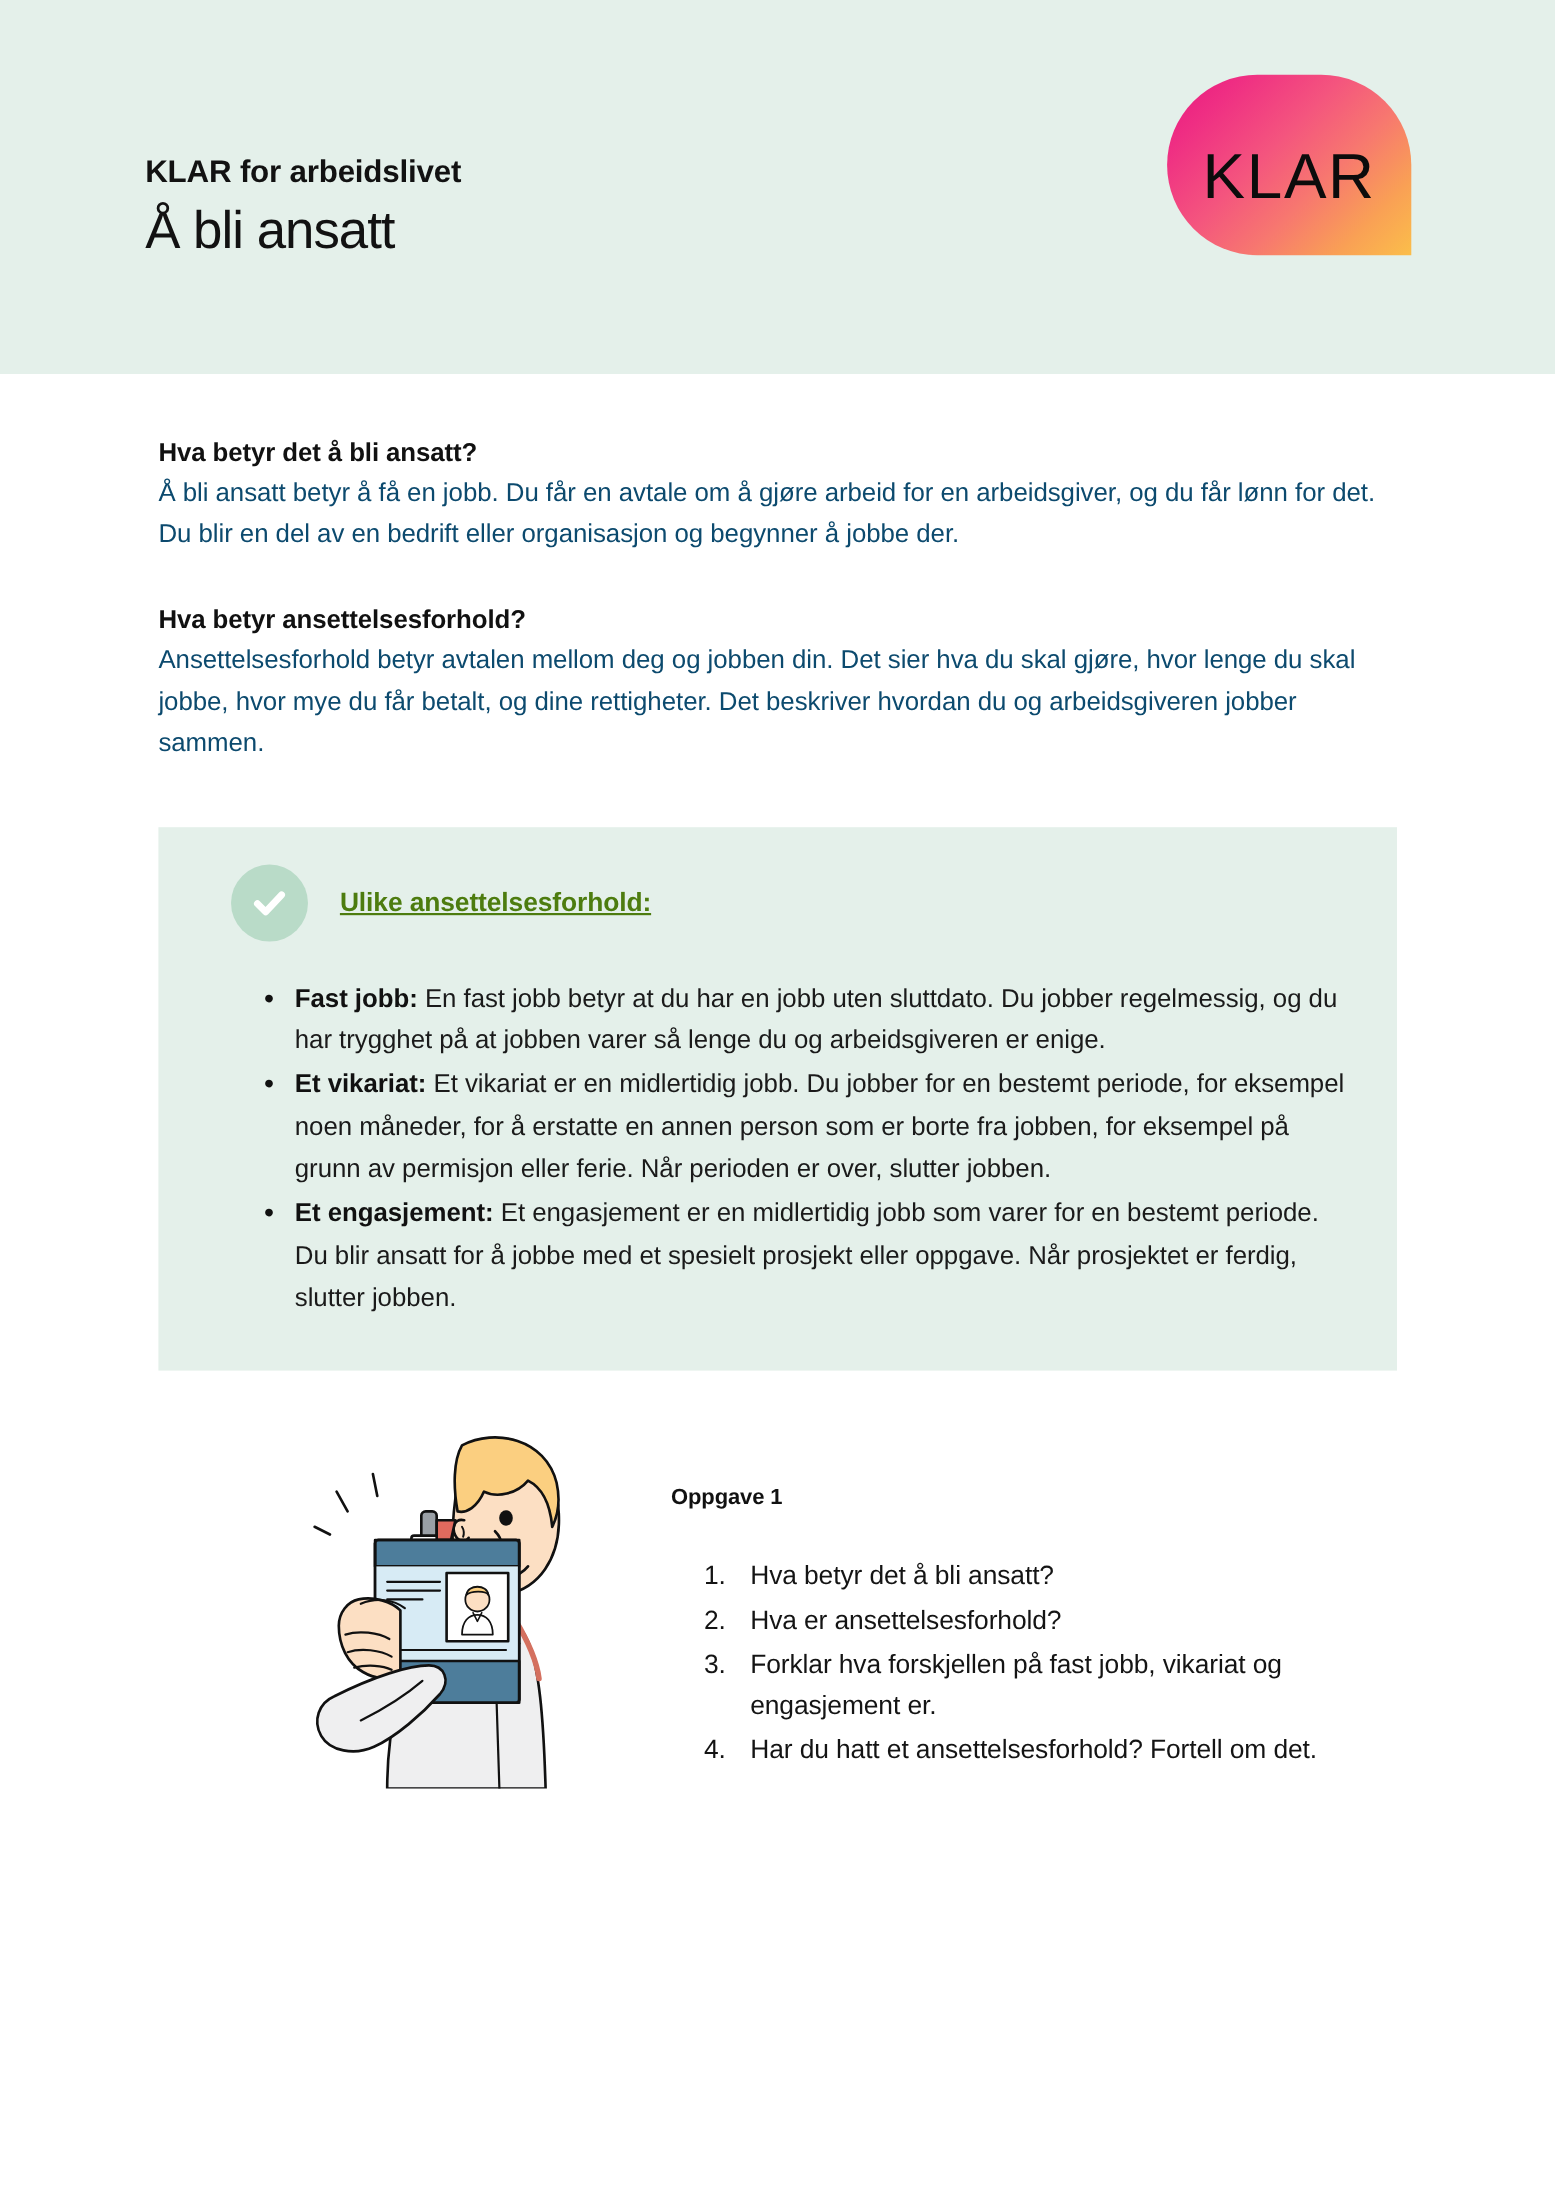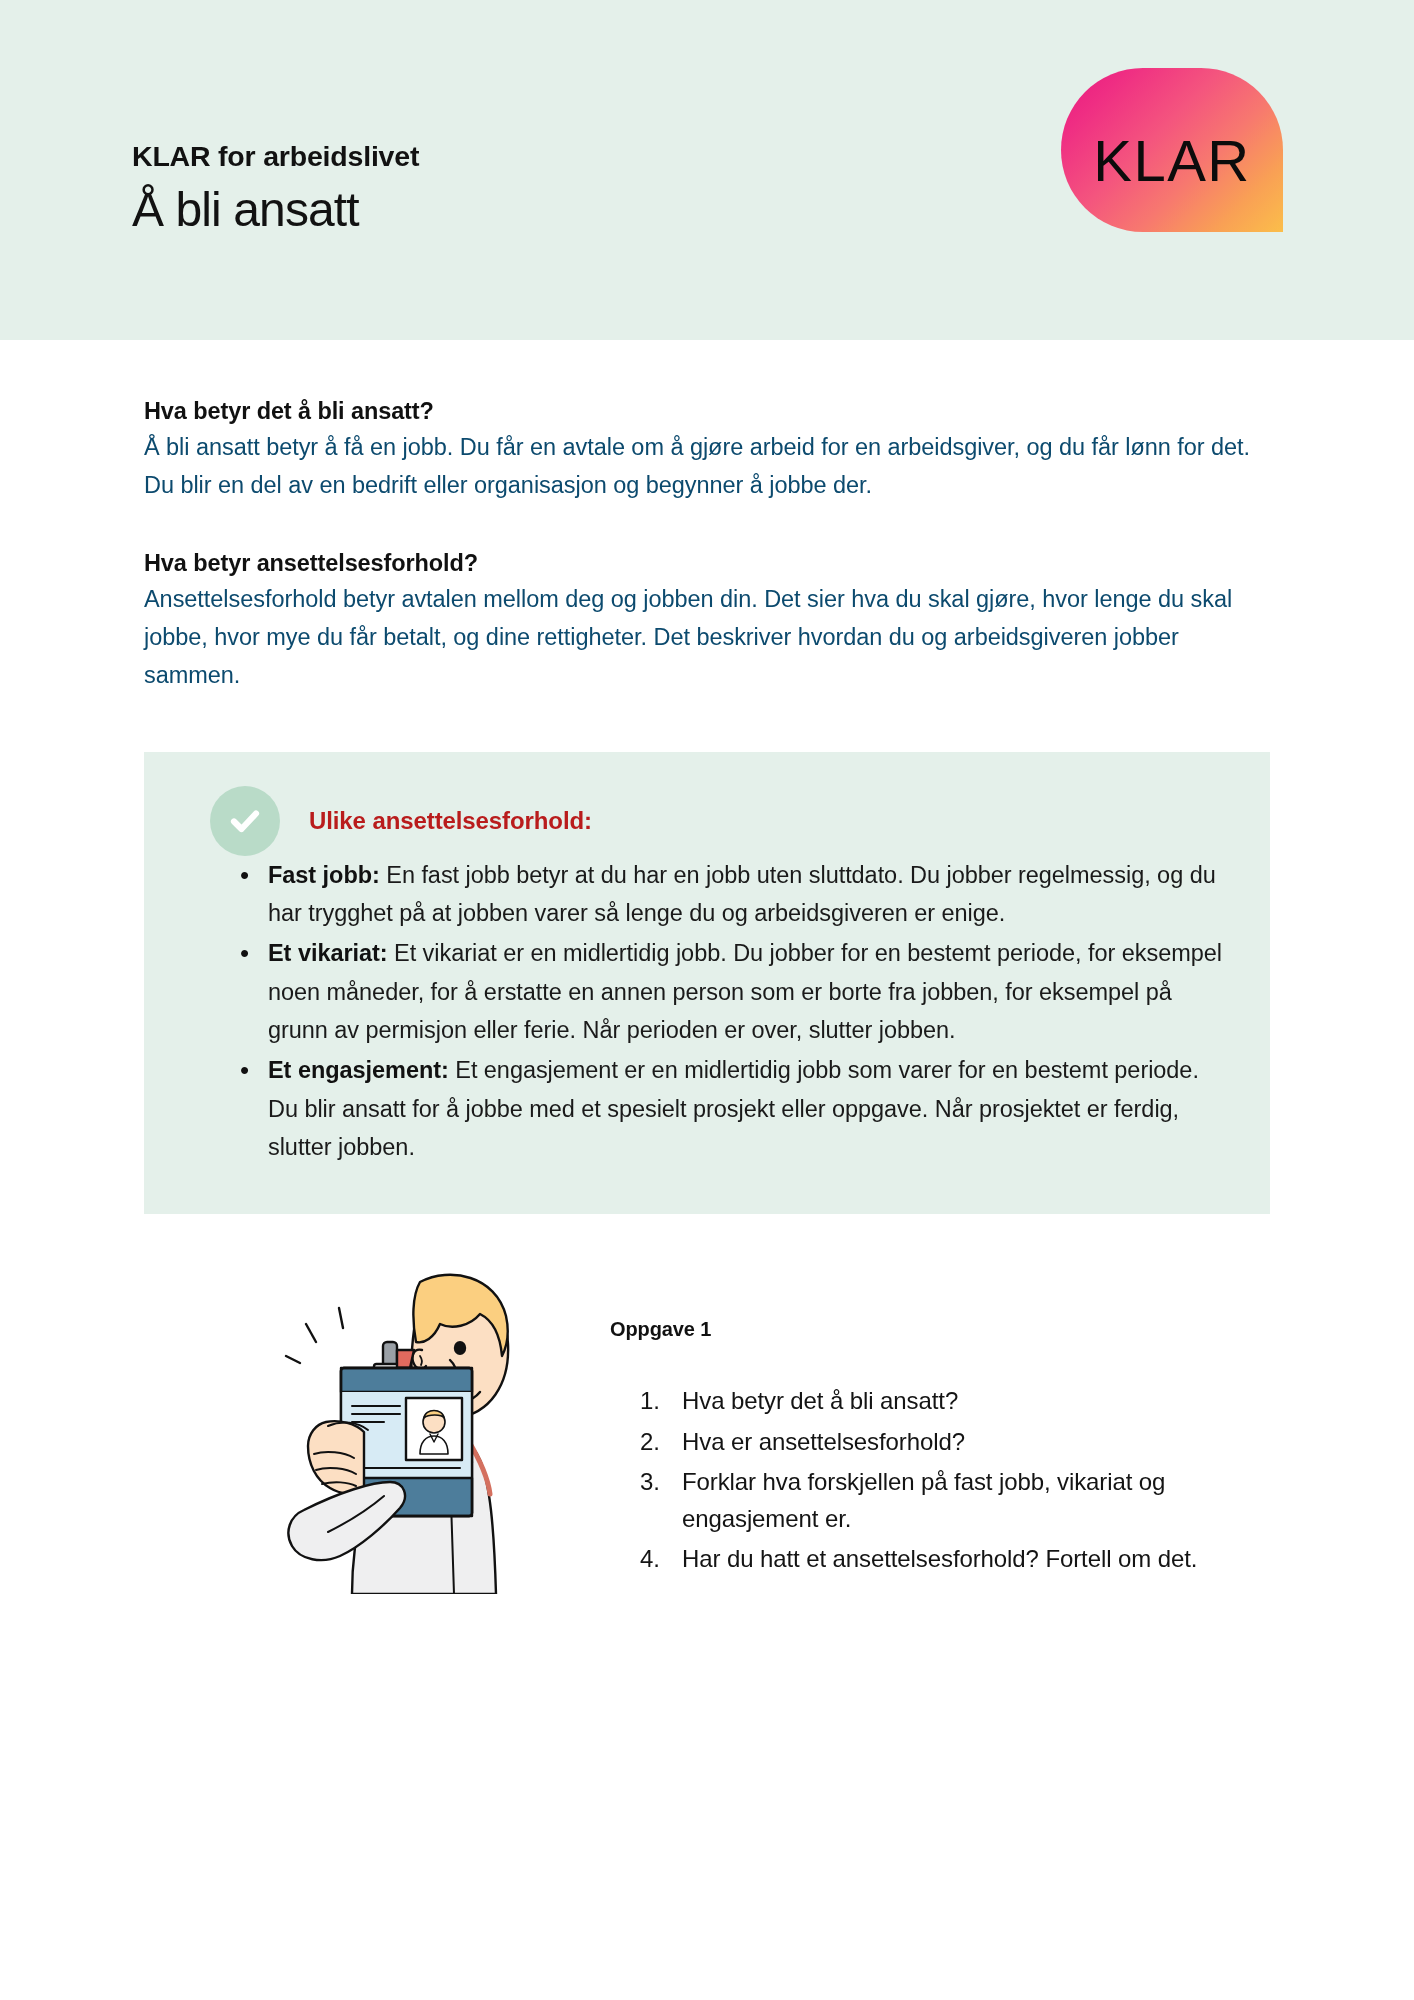"Ulike ansettelsesforhold:" .callout-title { color: #b91c1c -> #4d7c0f; text-decoration: none -> underline }
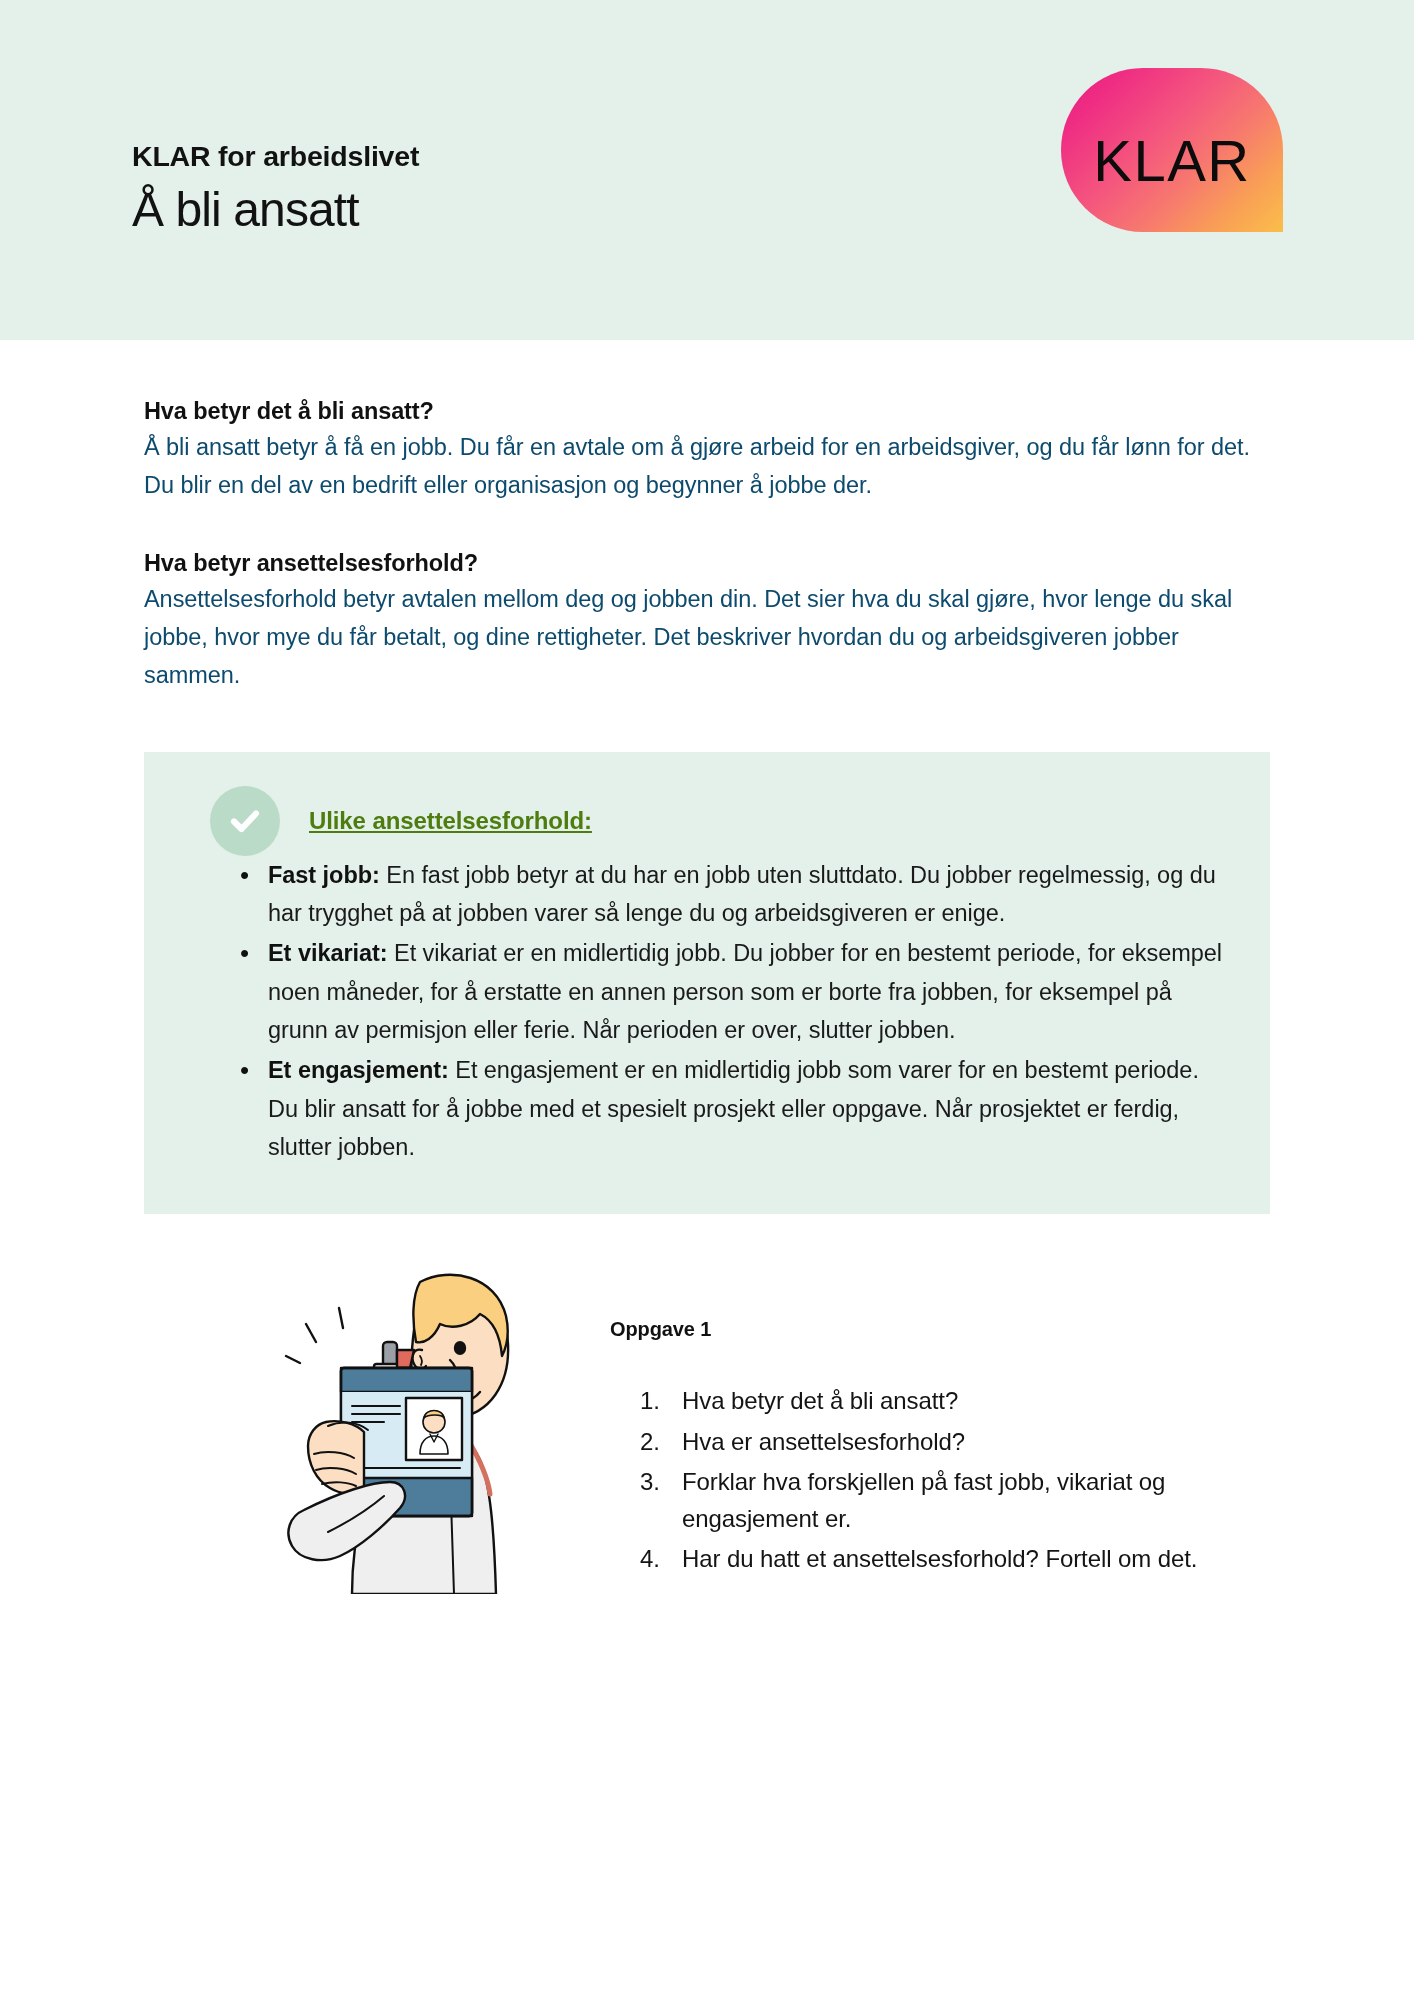"Fast jobb: En fast jobb" .callout-list { margin-top: none -> 32px }
